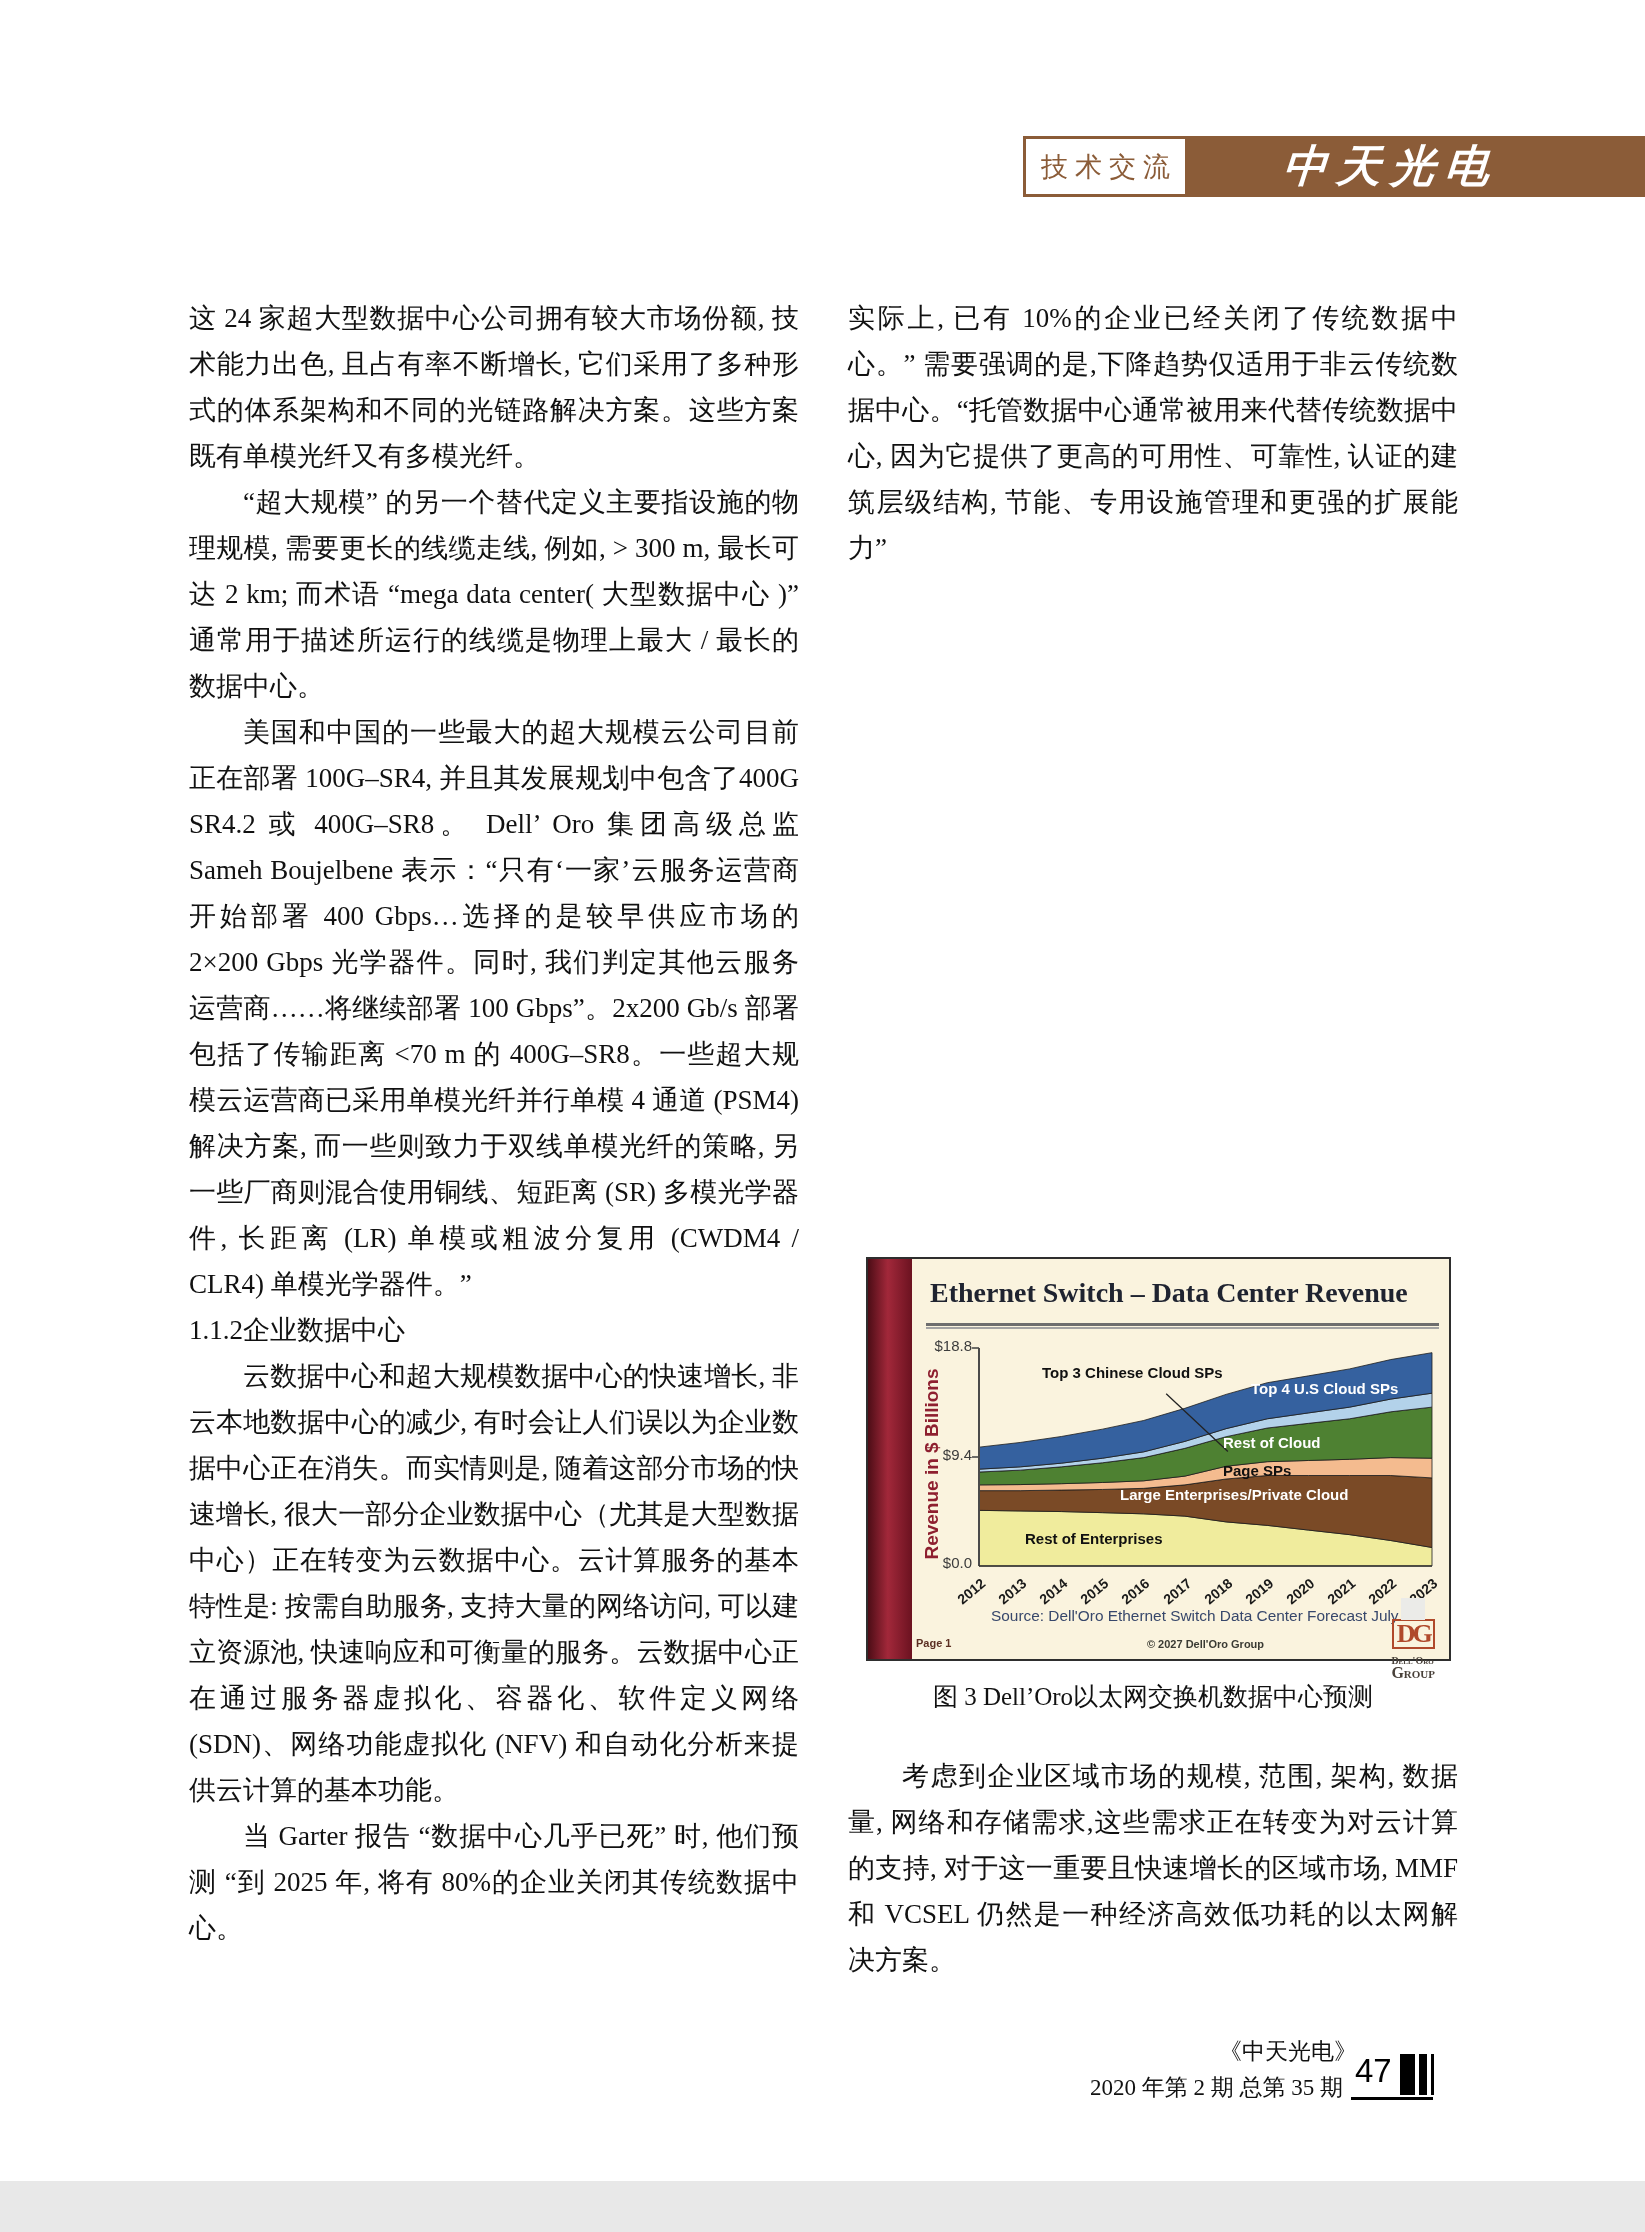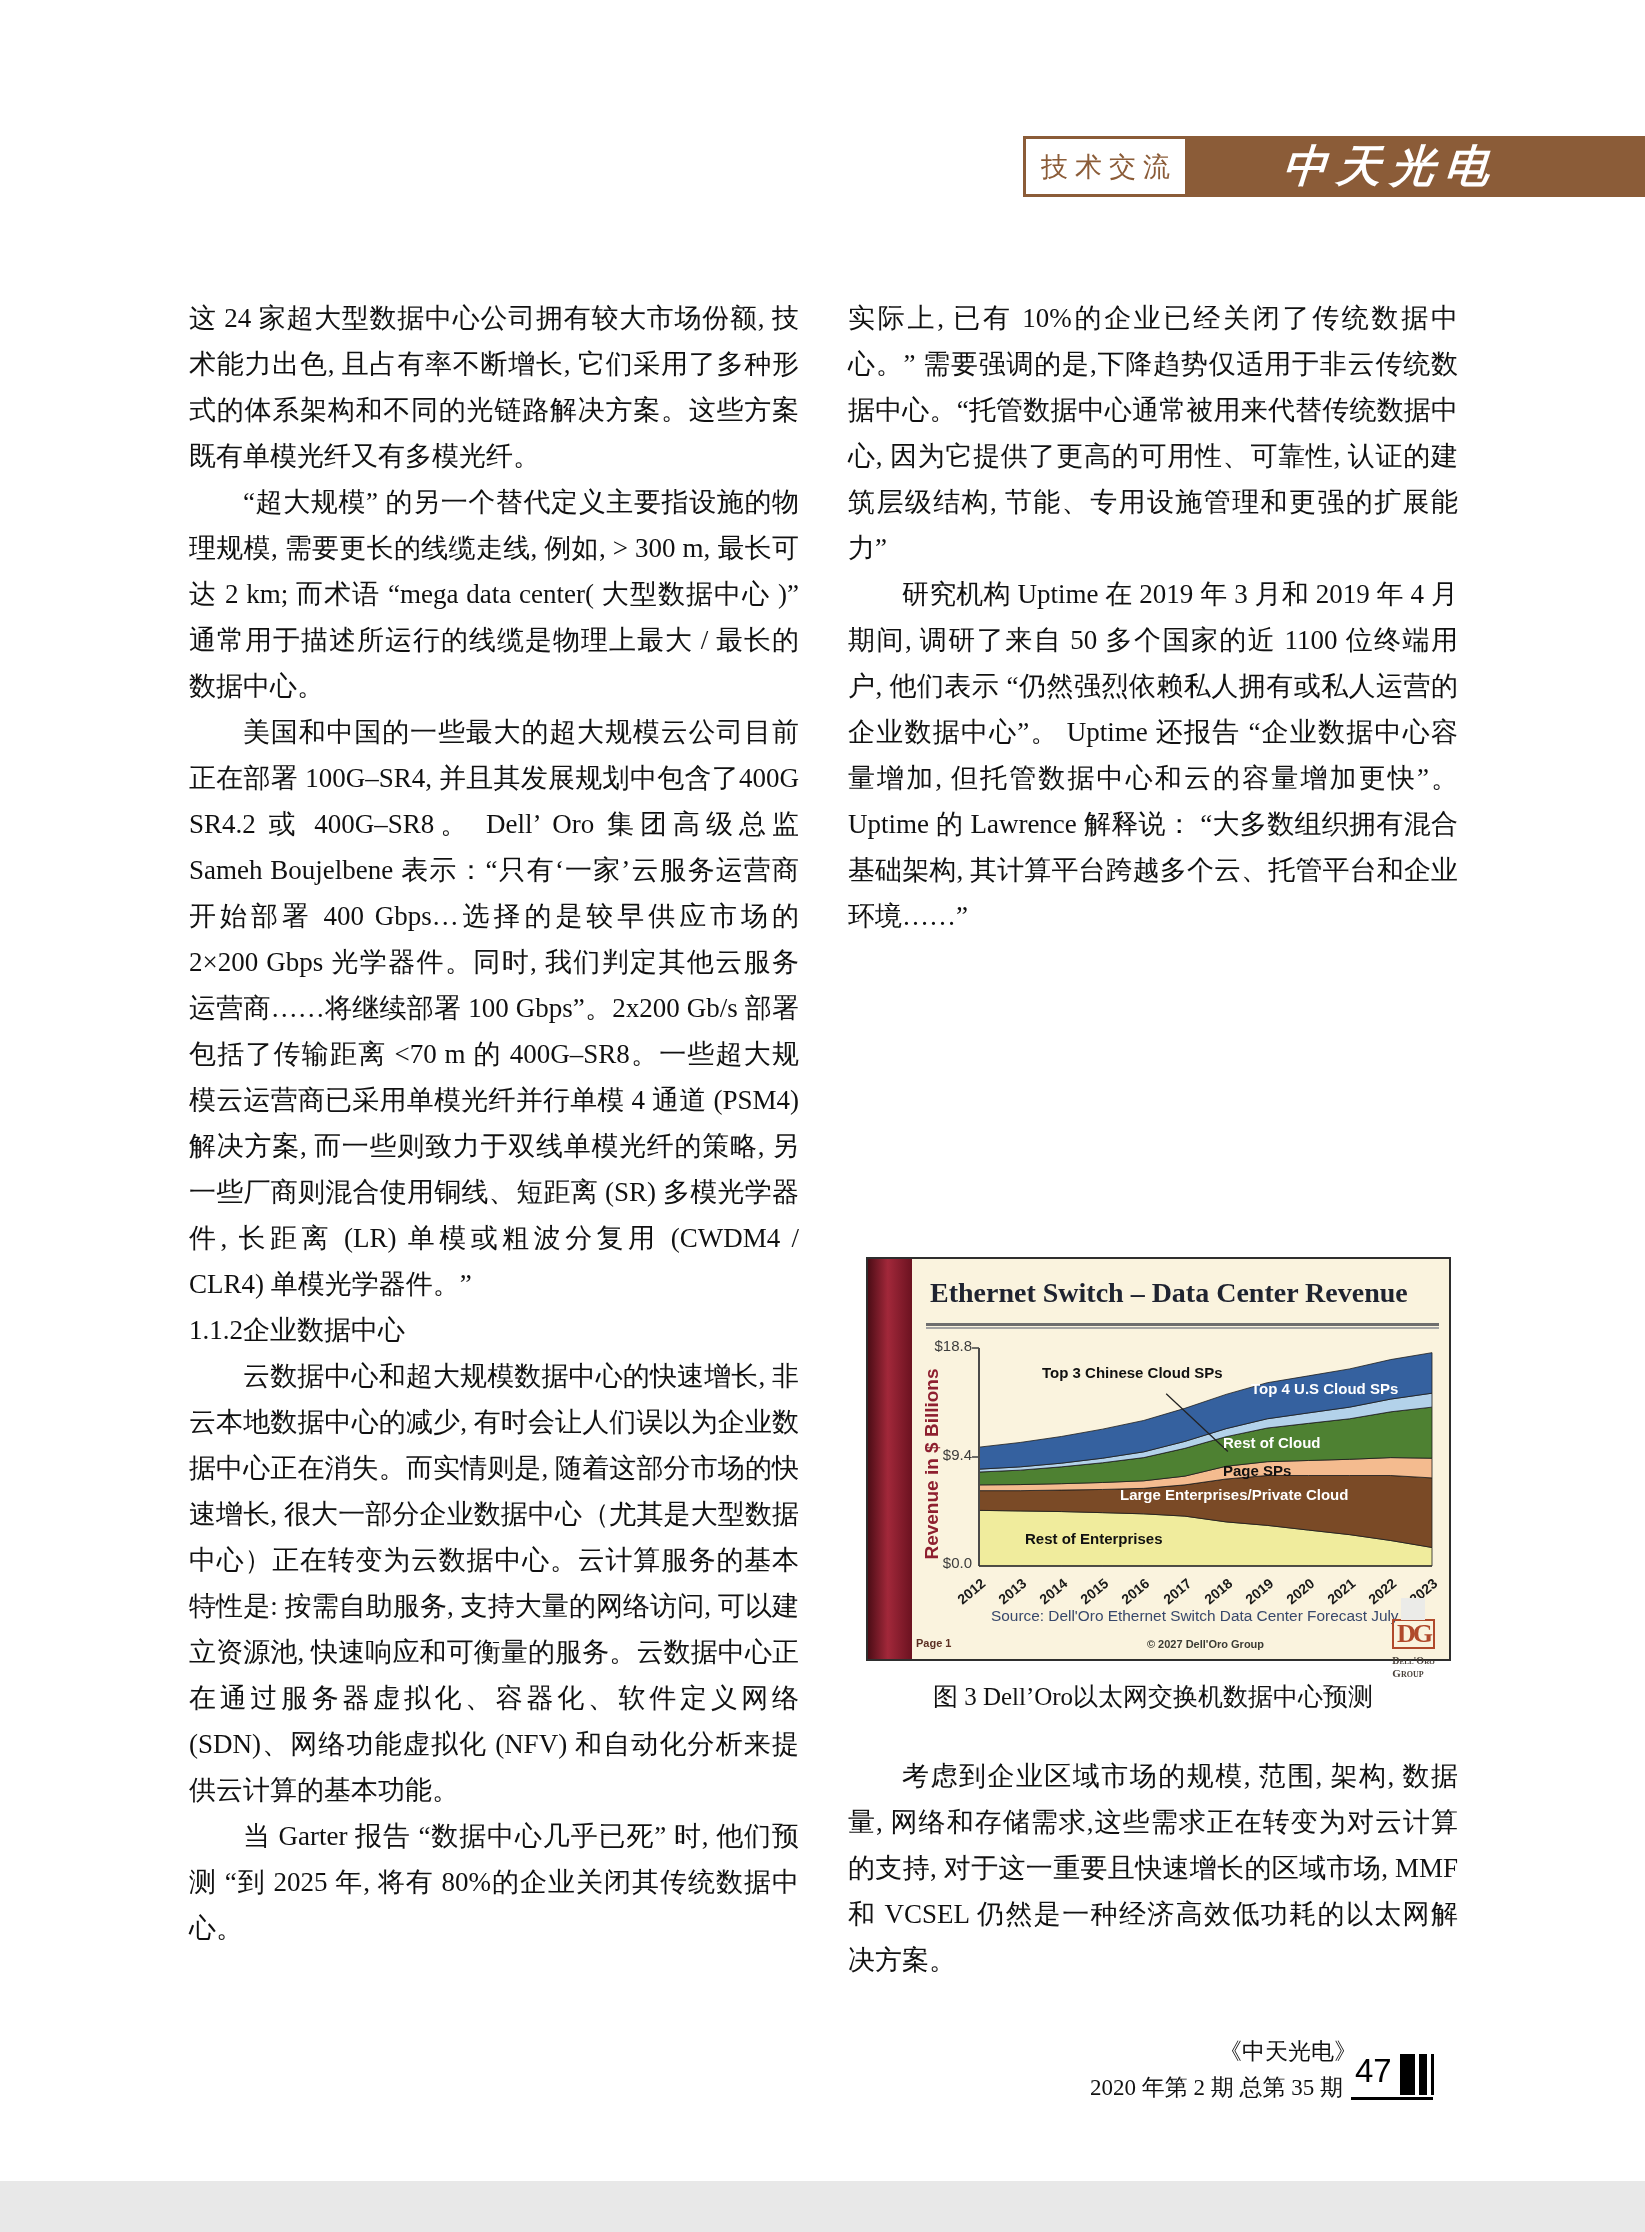"研究机构 Uptime 在 2019 年" p.para { html: <p>研究机构 Uptime 在 2019 年 3 月和 2019 年 4 月期间, 调研了来自 50 多个国家的近 1100 位终端用户, 他们表示 “仍然强烈依赖私人拥有或私人运营的企业数据中心”。 Uptime 还报告 “企业数据中心容量增加, 但托管数据中心和云的容量增加更快”。Uptime 的 Lawrence 解释说： “大多数组织拥有混合基础架构, 其计算平台跨越多个云、托管平台和企业环境……”</p> -> none }
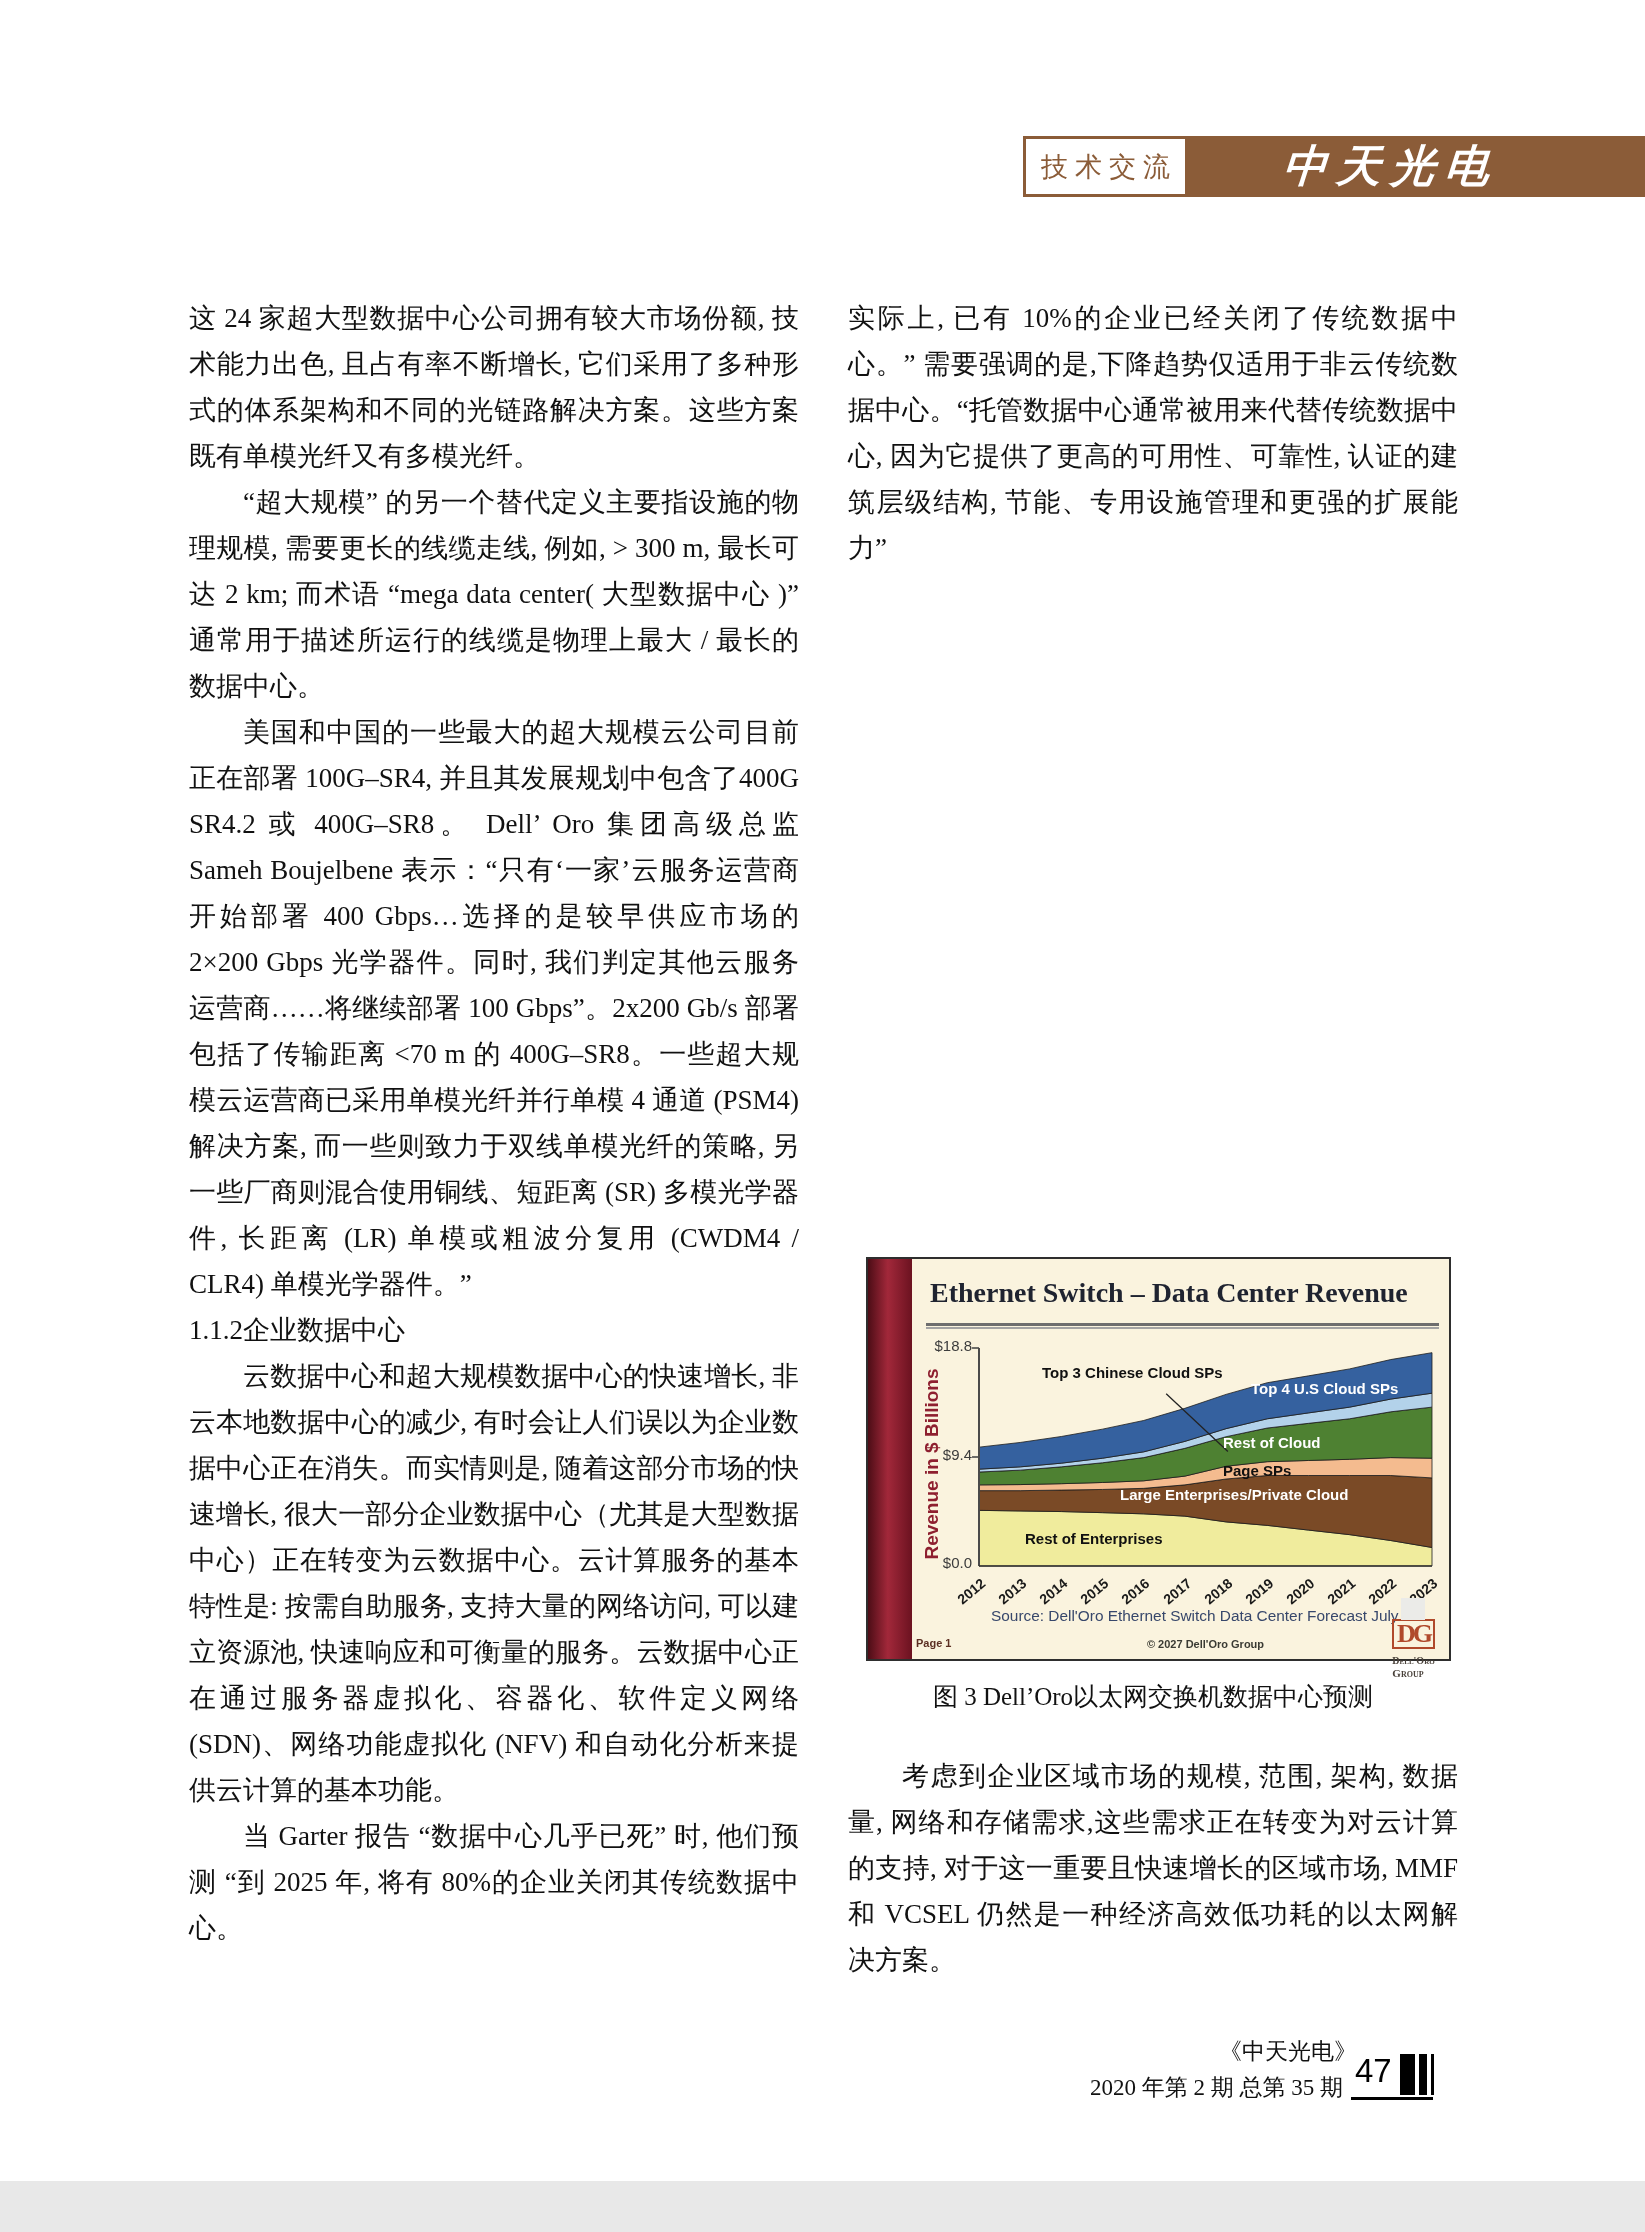"Group" .logo-text .l2 { font-size: 11px -> 16px }
